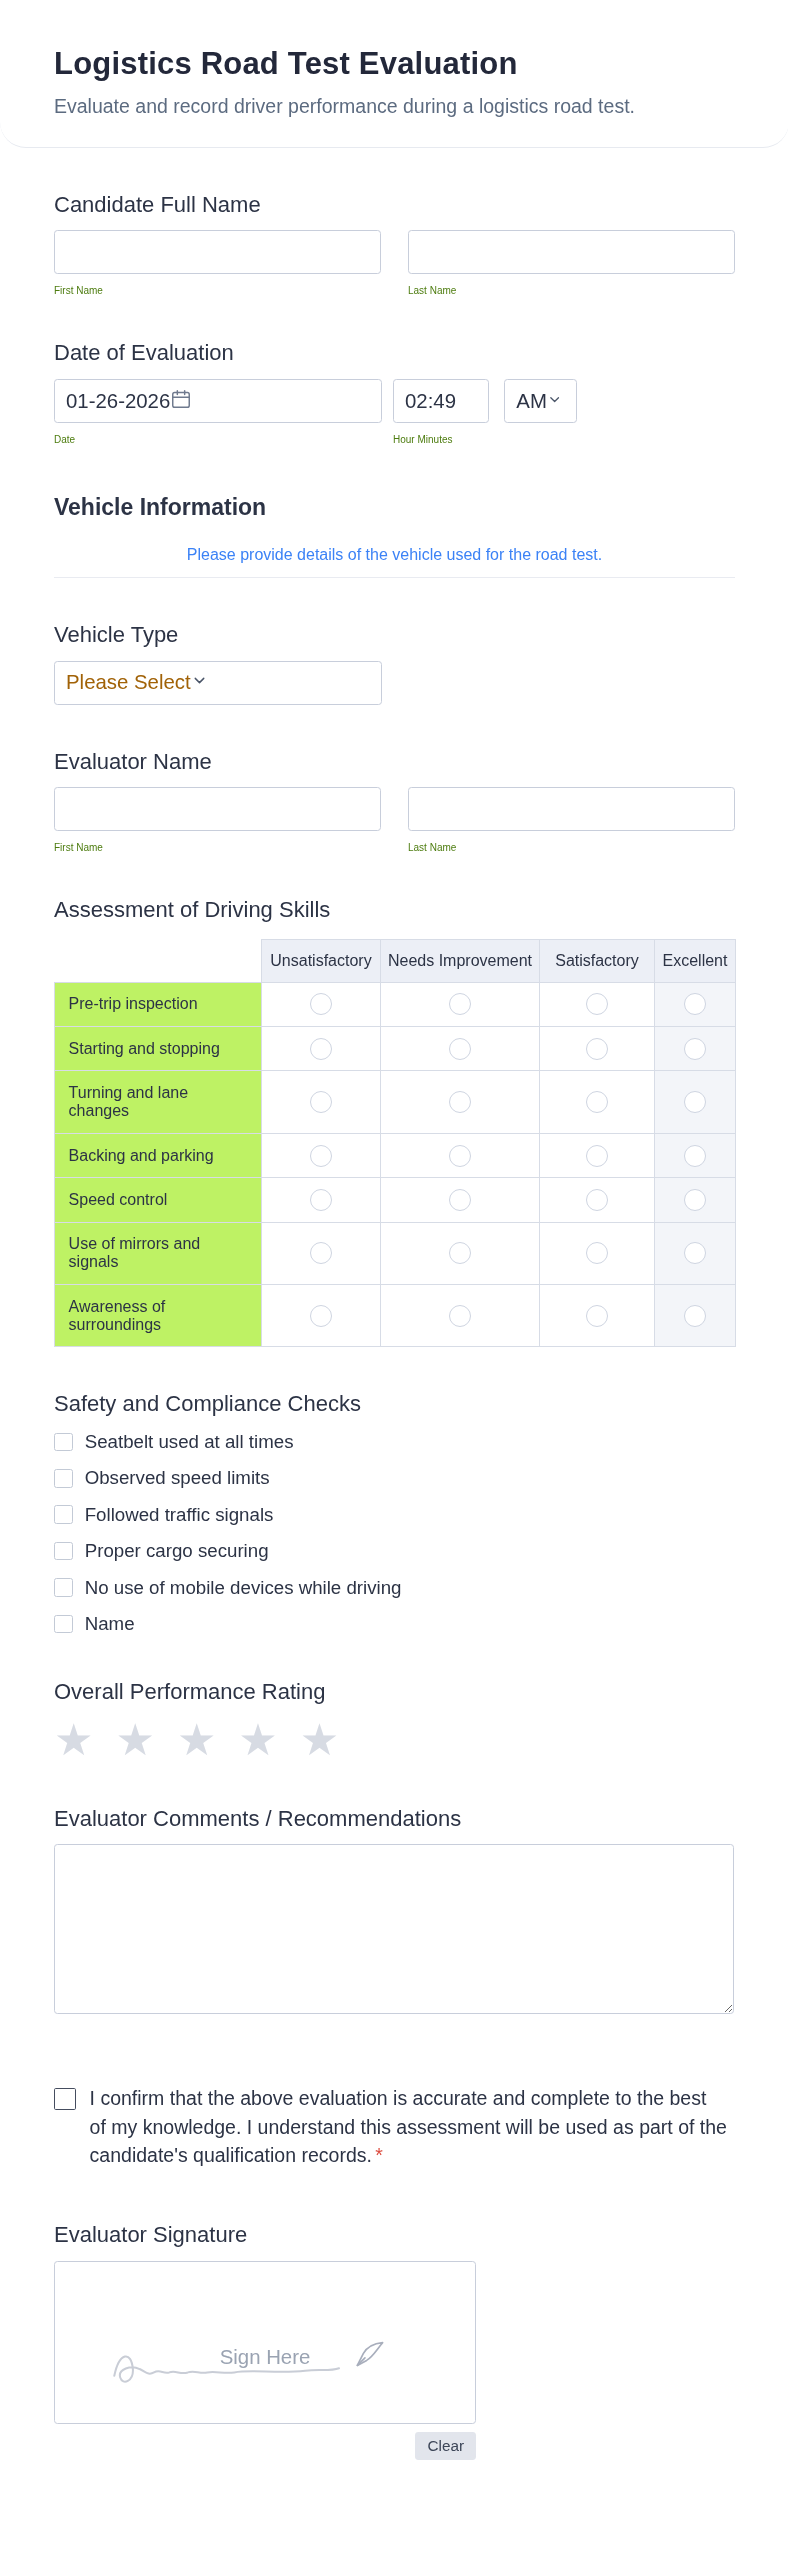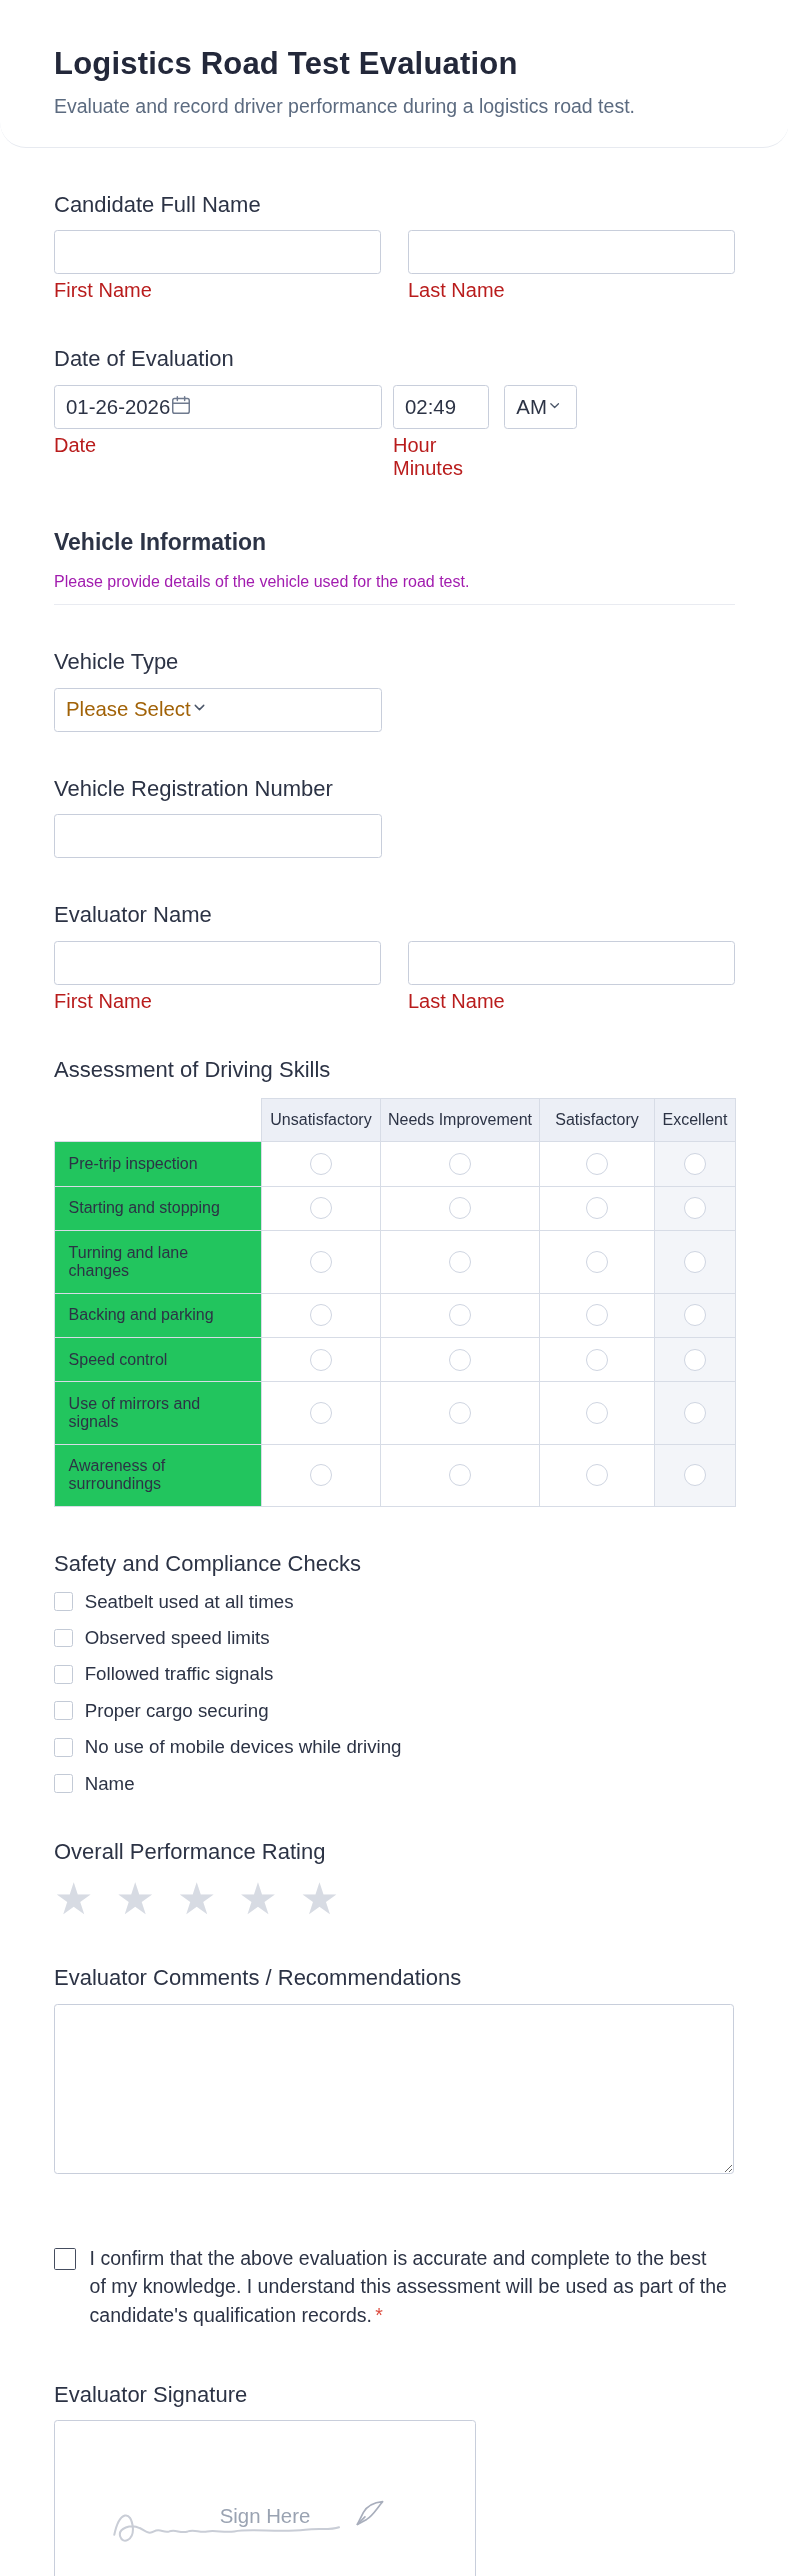"First Name" .sublabel { color: #b91c1c -> #4d7c0f; font-size: 20px -> 10px; margin-top: 5px -> 11px }
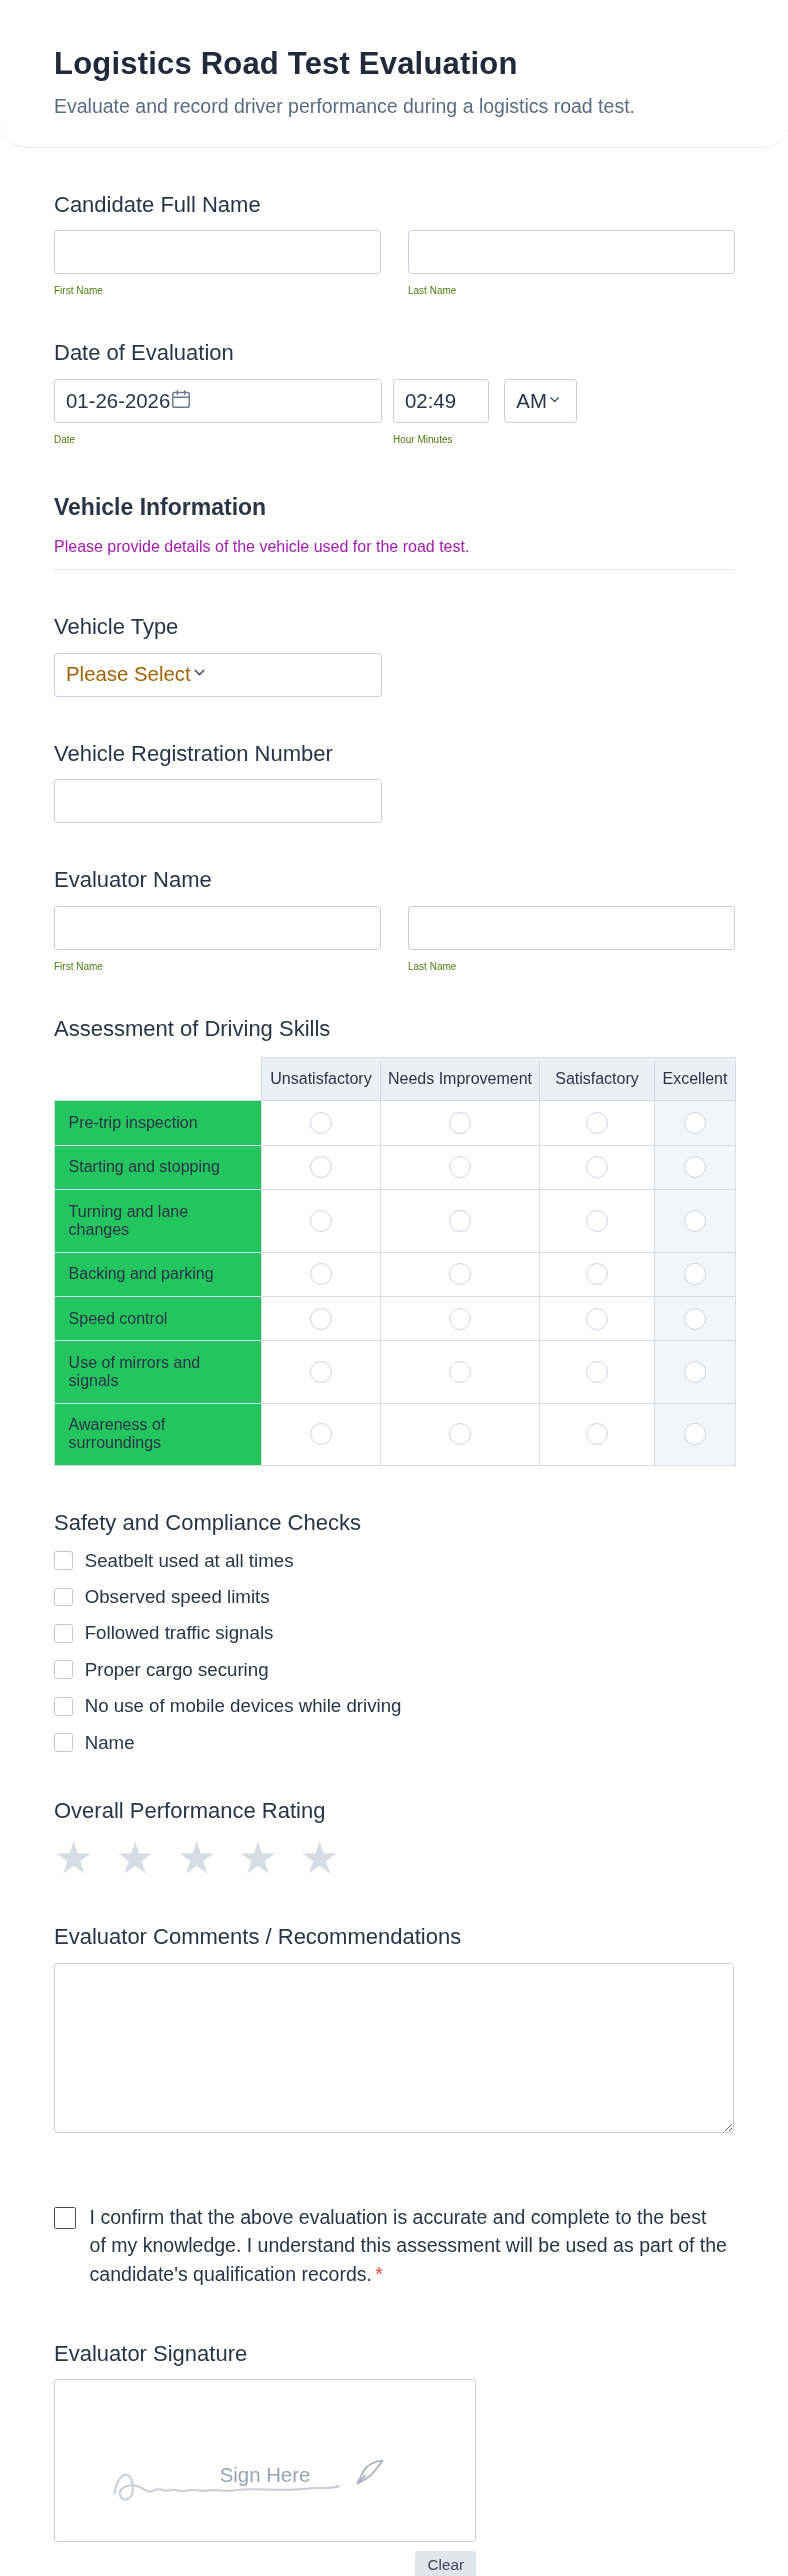"Please provide details of the" .section-sub { color: #a21caf -> #3b82f6; margin-top: 17px -> 25px; text-align: none -> center }
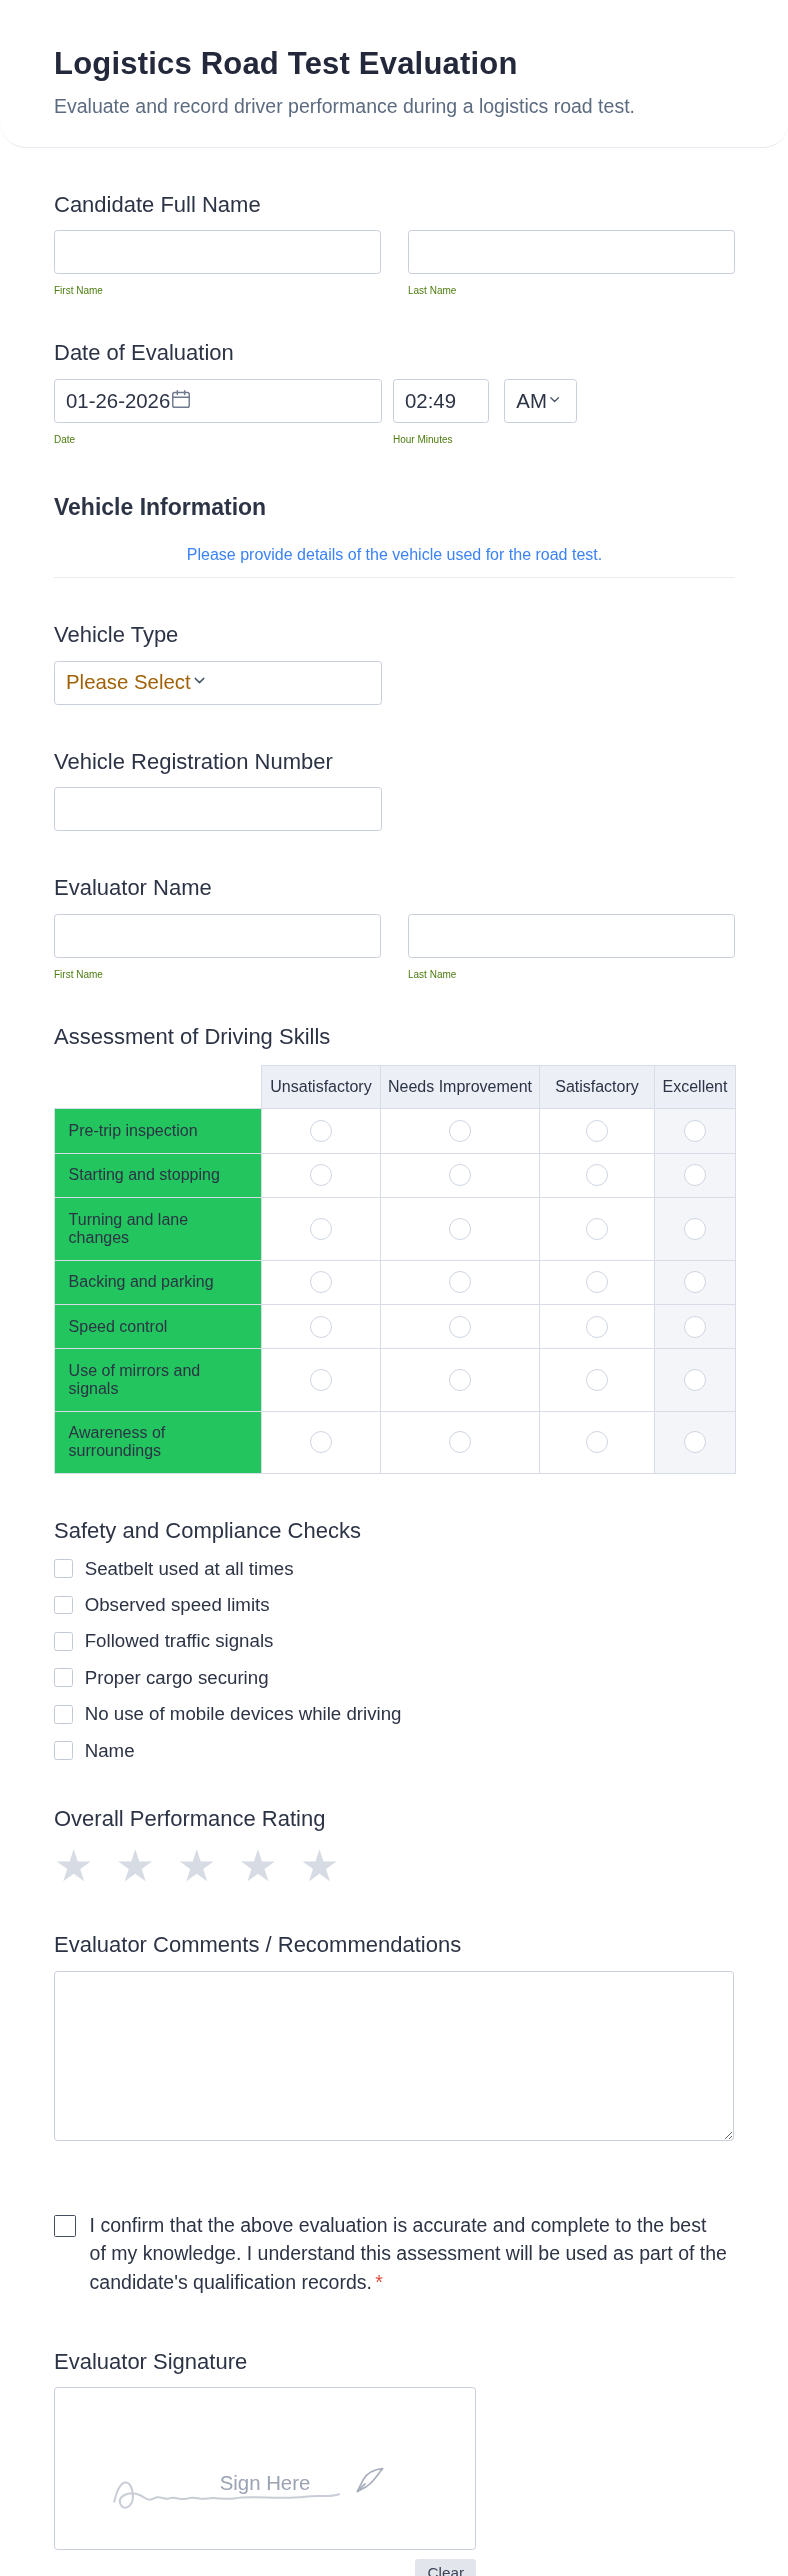"Vehicle Registration Number" div.q { html: <div> <div>Vehicle Registration Number</div> <input> </div> -> none }
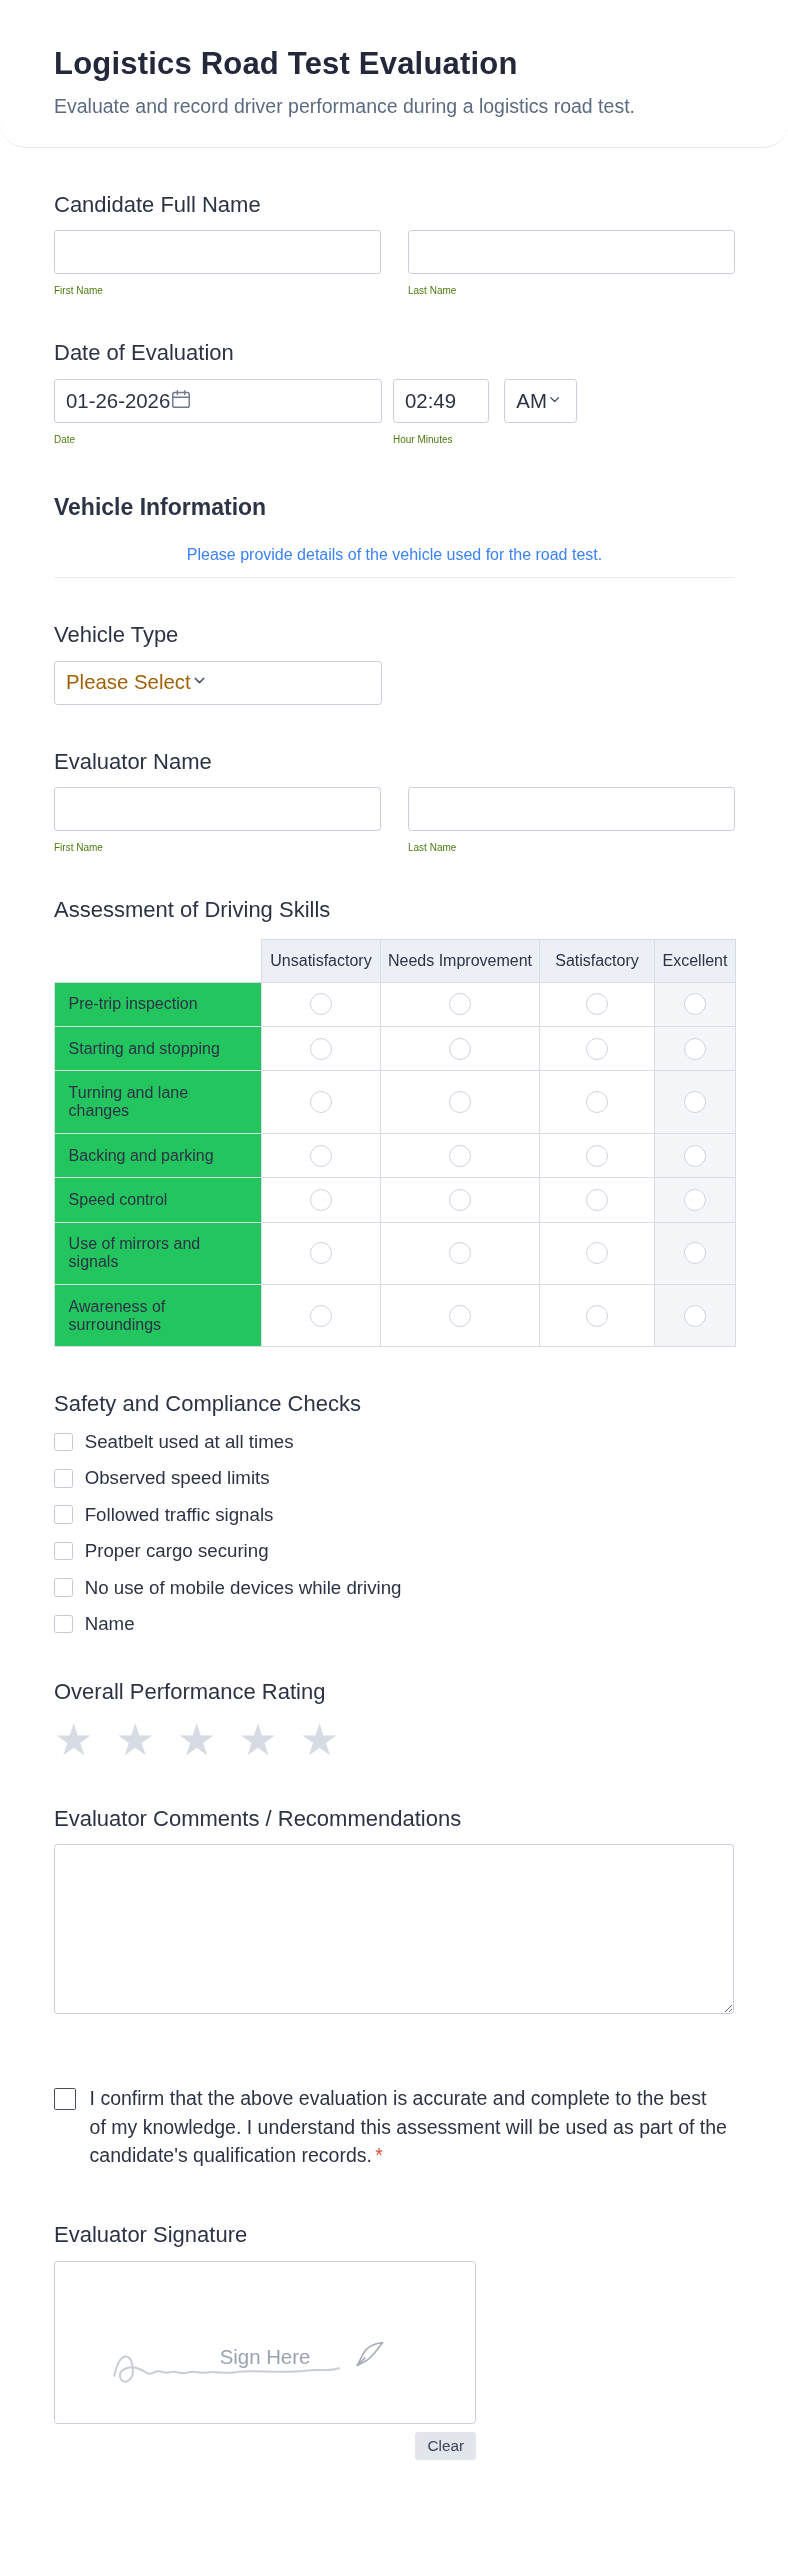"Pre-trip inspection" .matrix .rl { background: #22c55e -> #bef264 }
